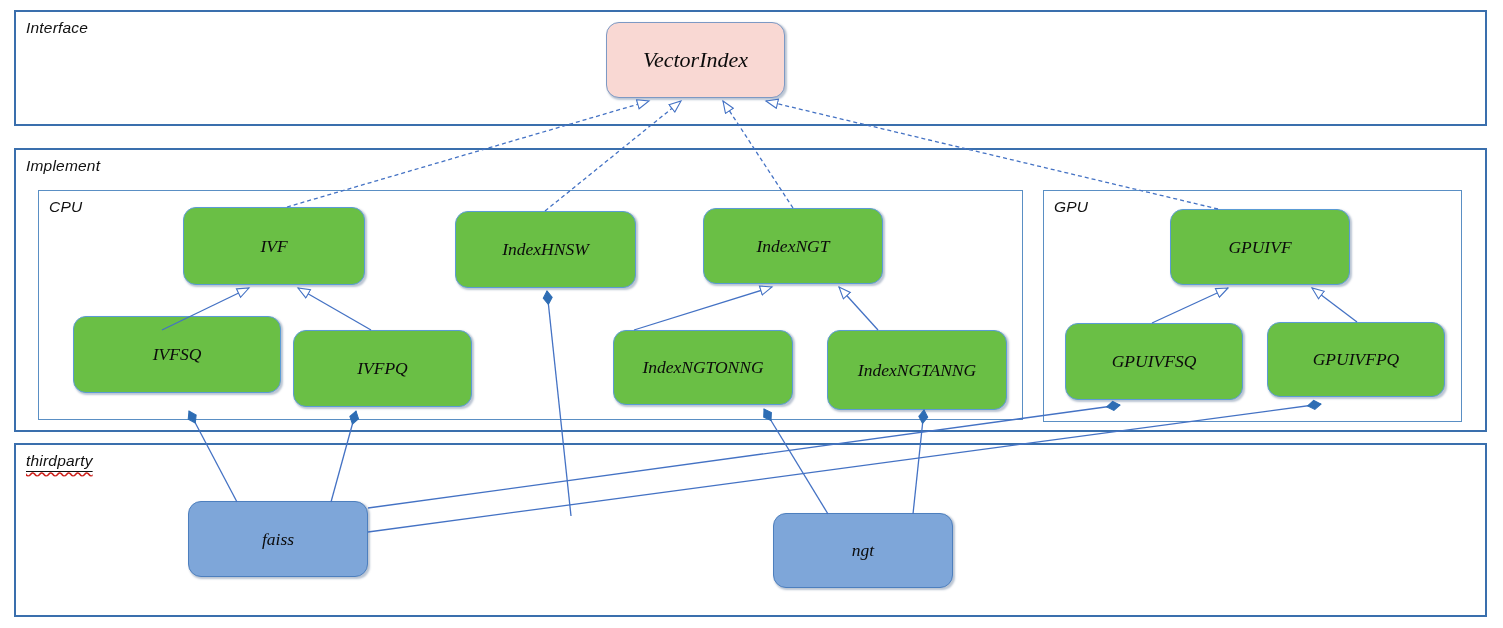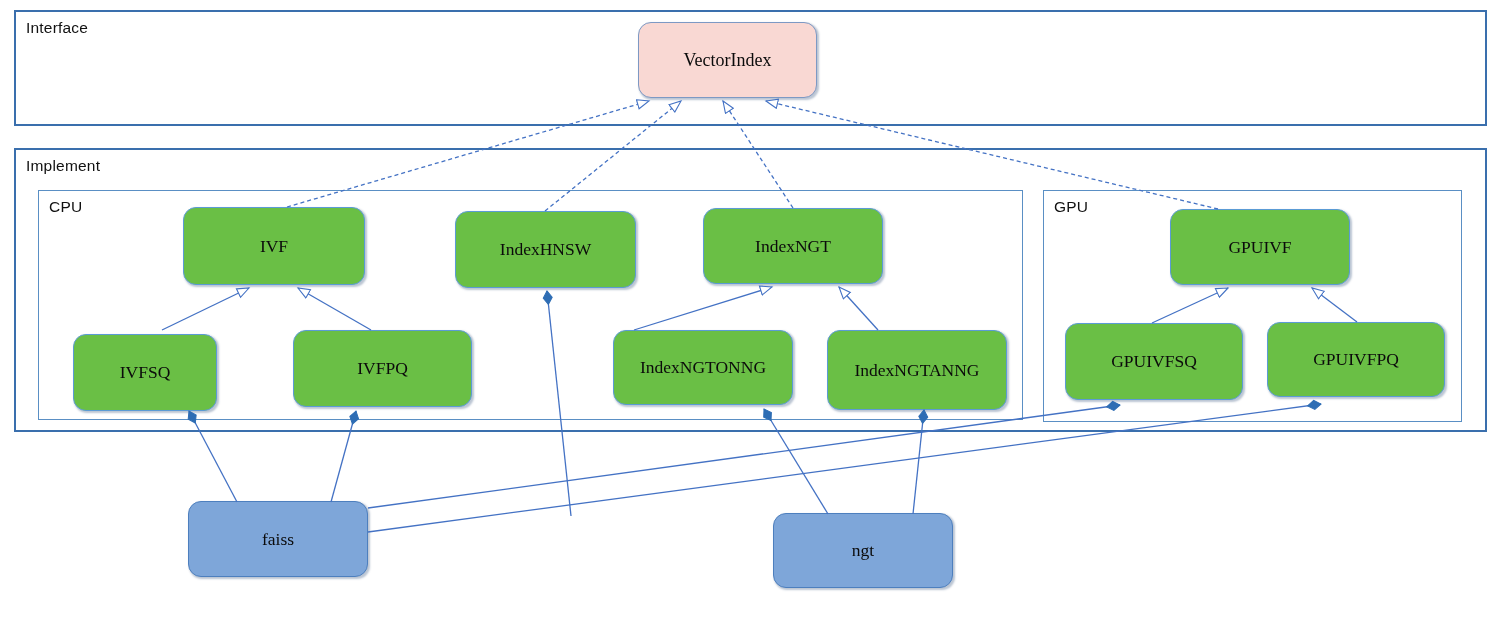"Interface" .stage { font-style: none -> italic }
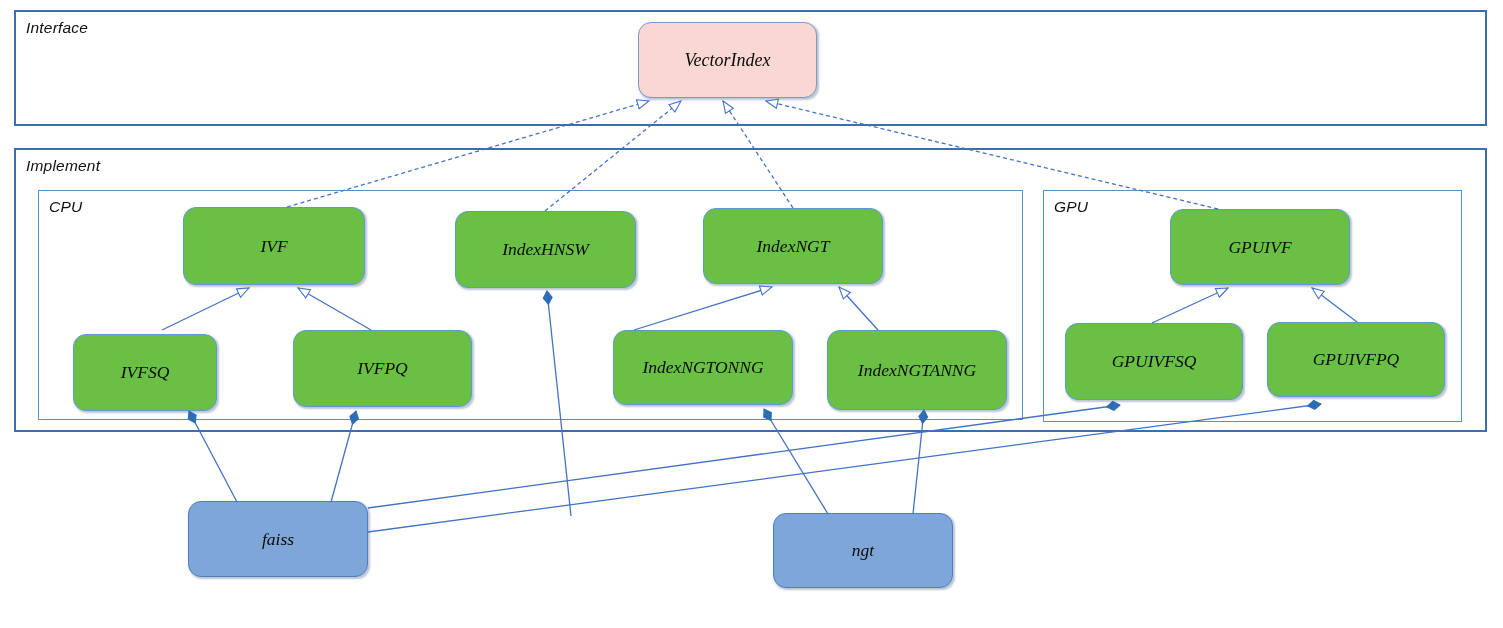"VectorIndex" .node.pink { font-size: 18px -> 22px; margin-left: 32px -> none }
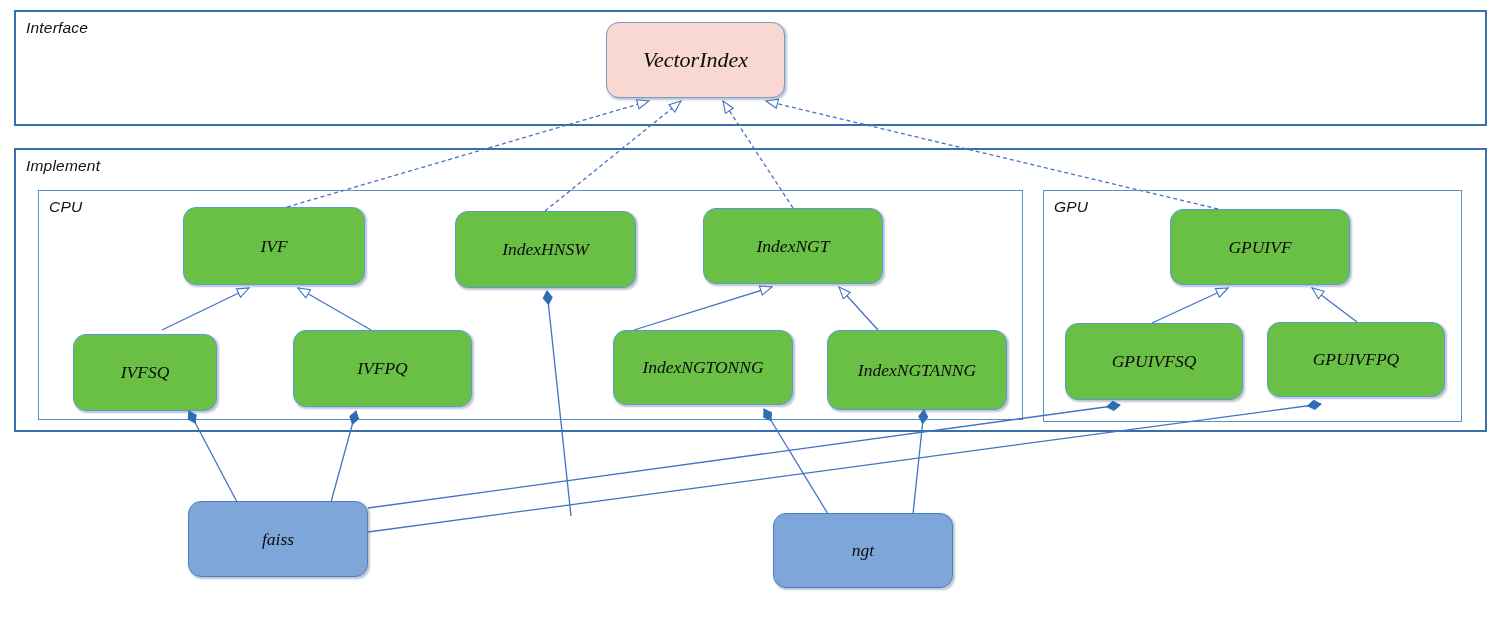"IVFSQ" div.node { top: 334px -> 316px; width: 144px -> 208px }
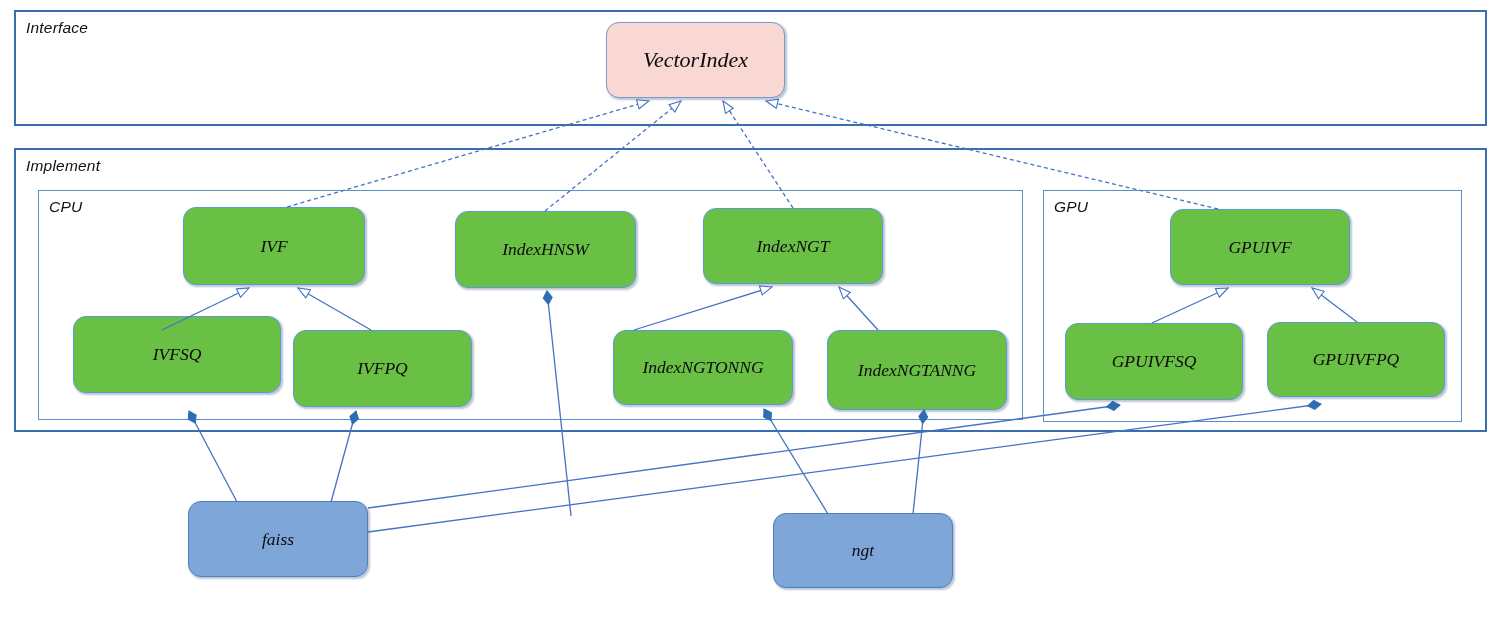"thirdparty" div.container { html: none -> <div> <span><span>thirdparty</span></span> </div> }
